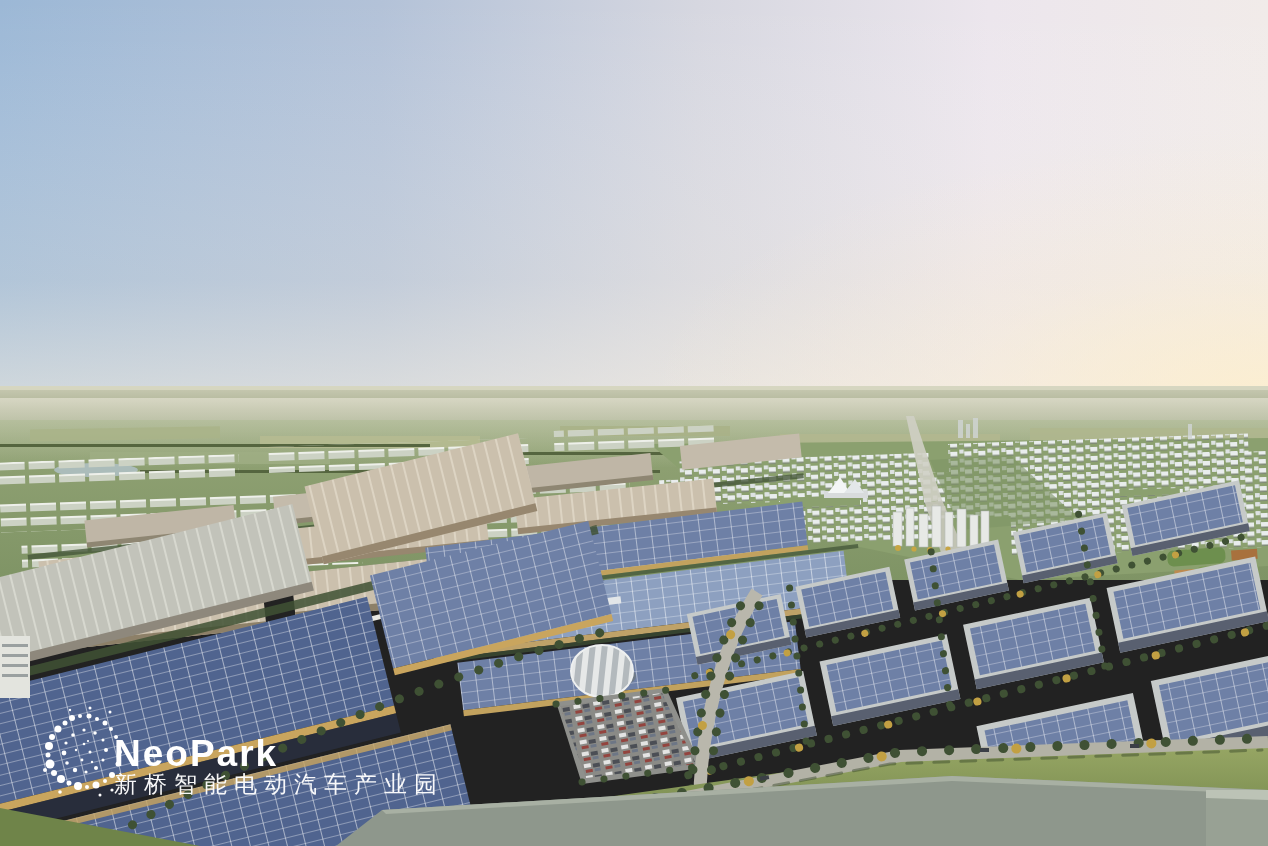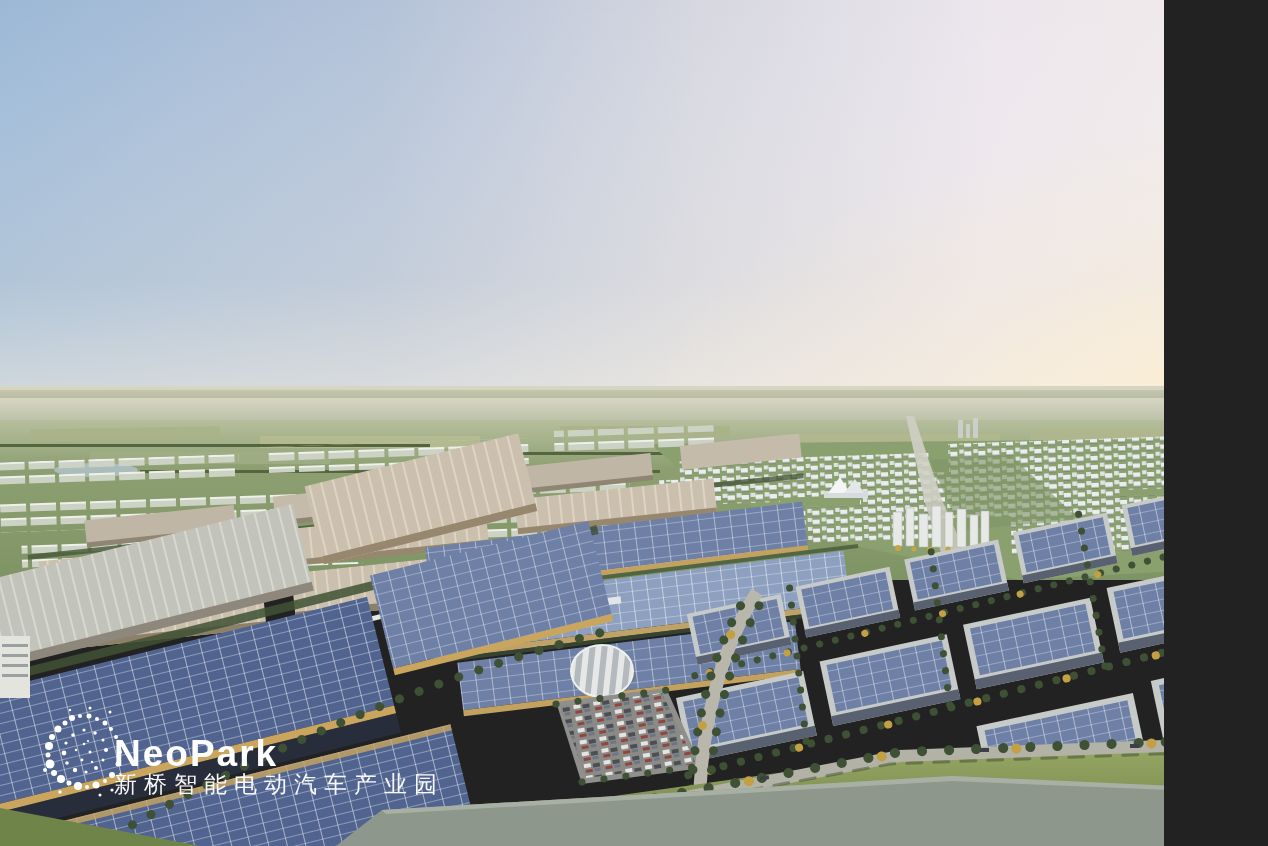"NeoPark" .stage { width: 1164px -> 1268px }
